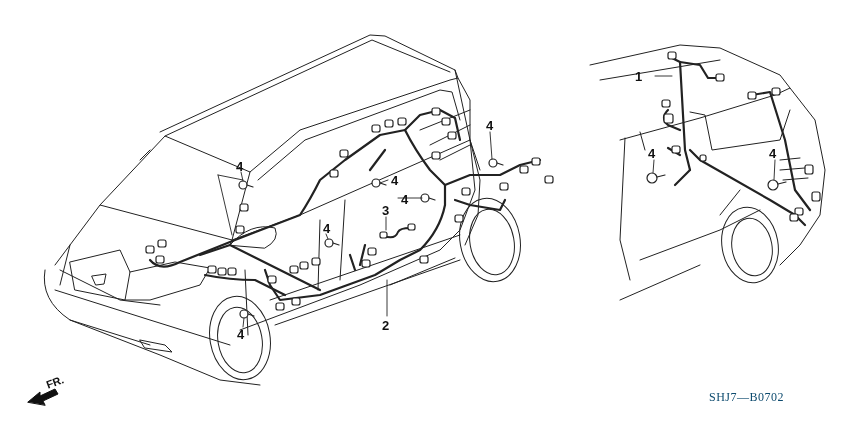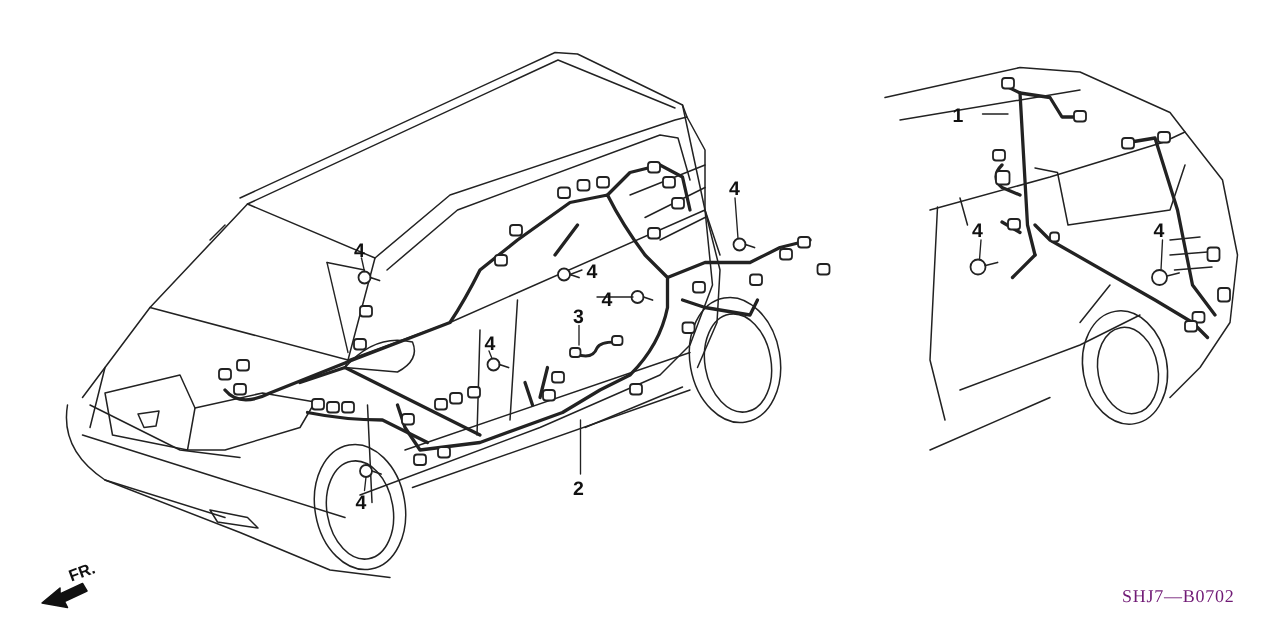"SHJ7—B0702" .code { color: #701a75 -> #0c4a6e; left: 748px -> 709px }
